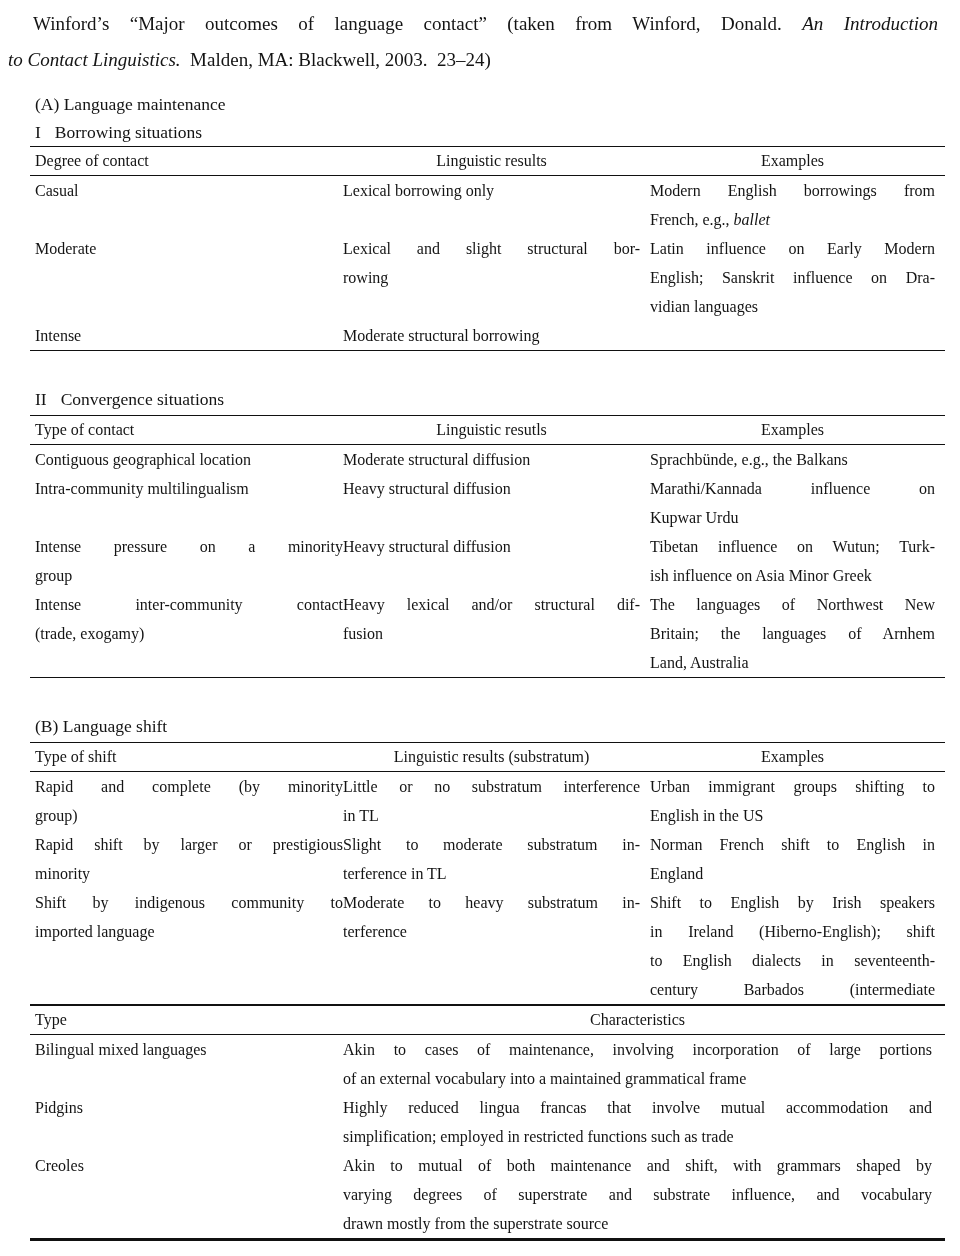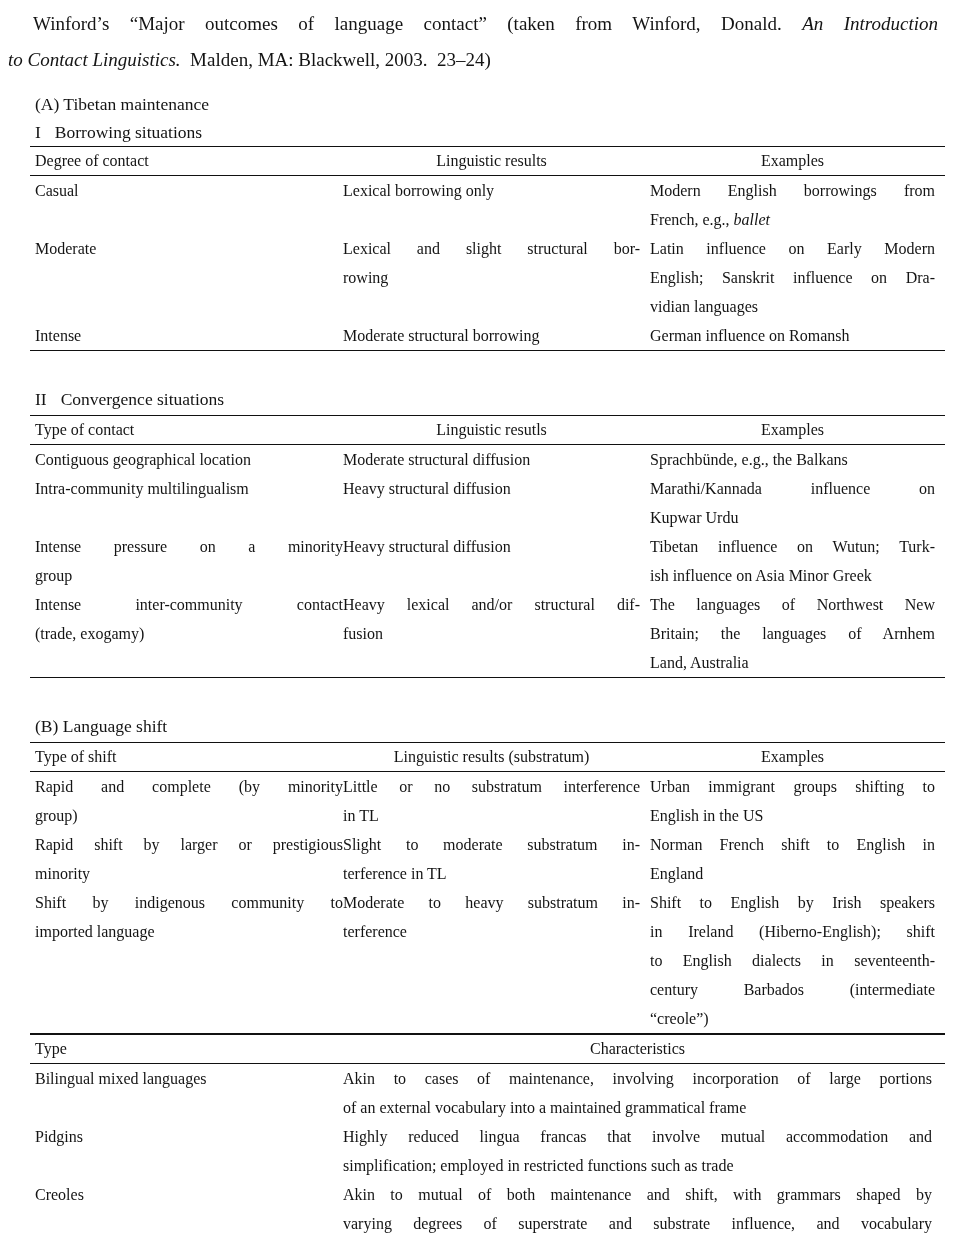"(A) Tibetan maintenance" div.pl { text: Tibetan -> Language }
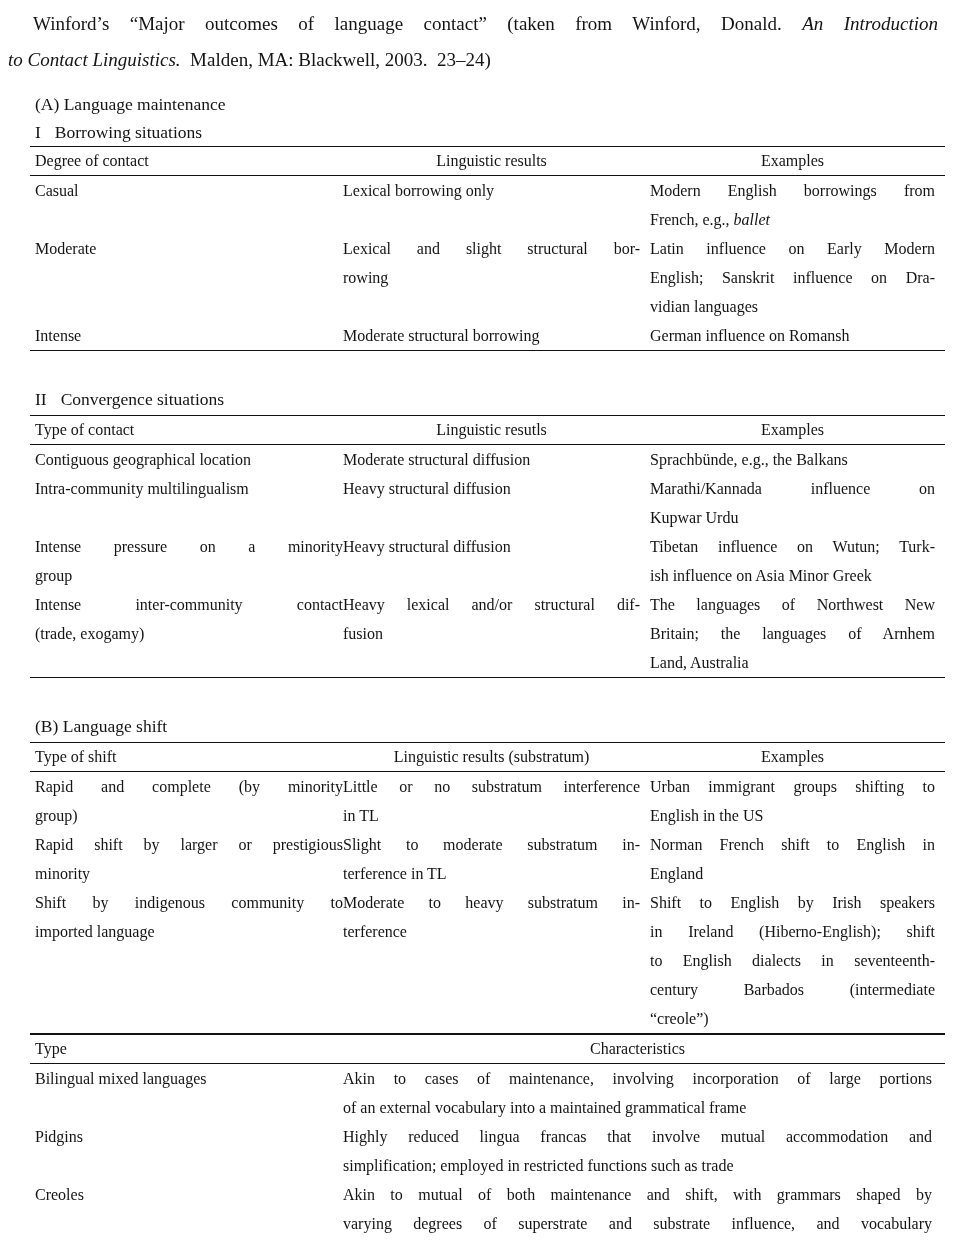"German influence on Romansh" div.c { html: <div> <div>German influence on Romansh</div> </div> -> none }
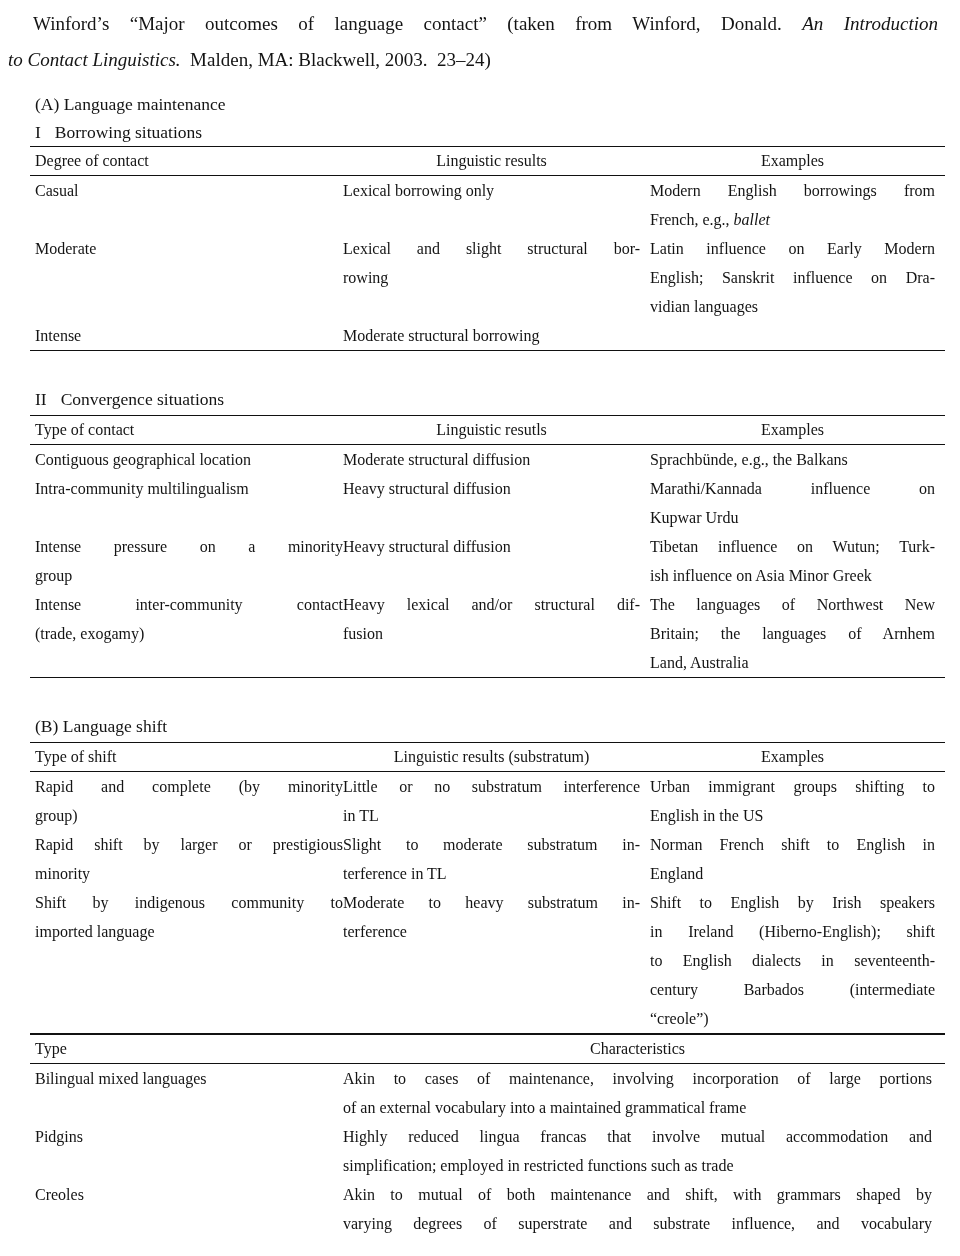"“creole”)" div.line { html: <div>“creole”)</div> -> none }
